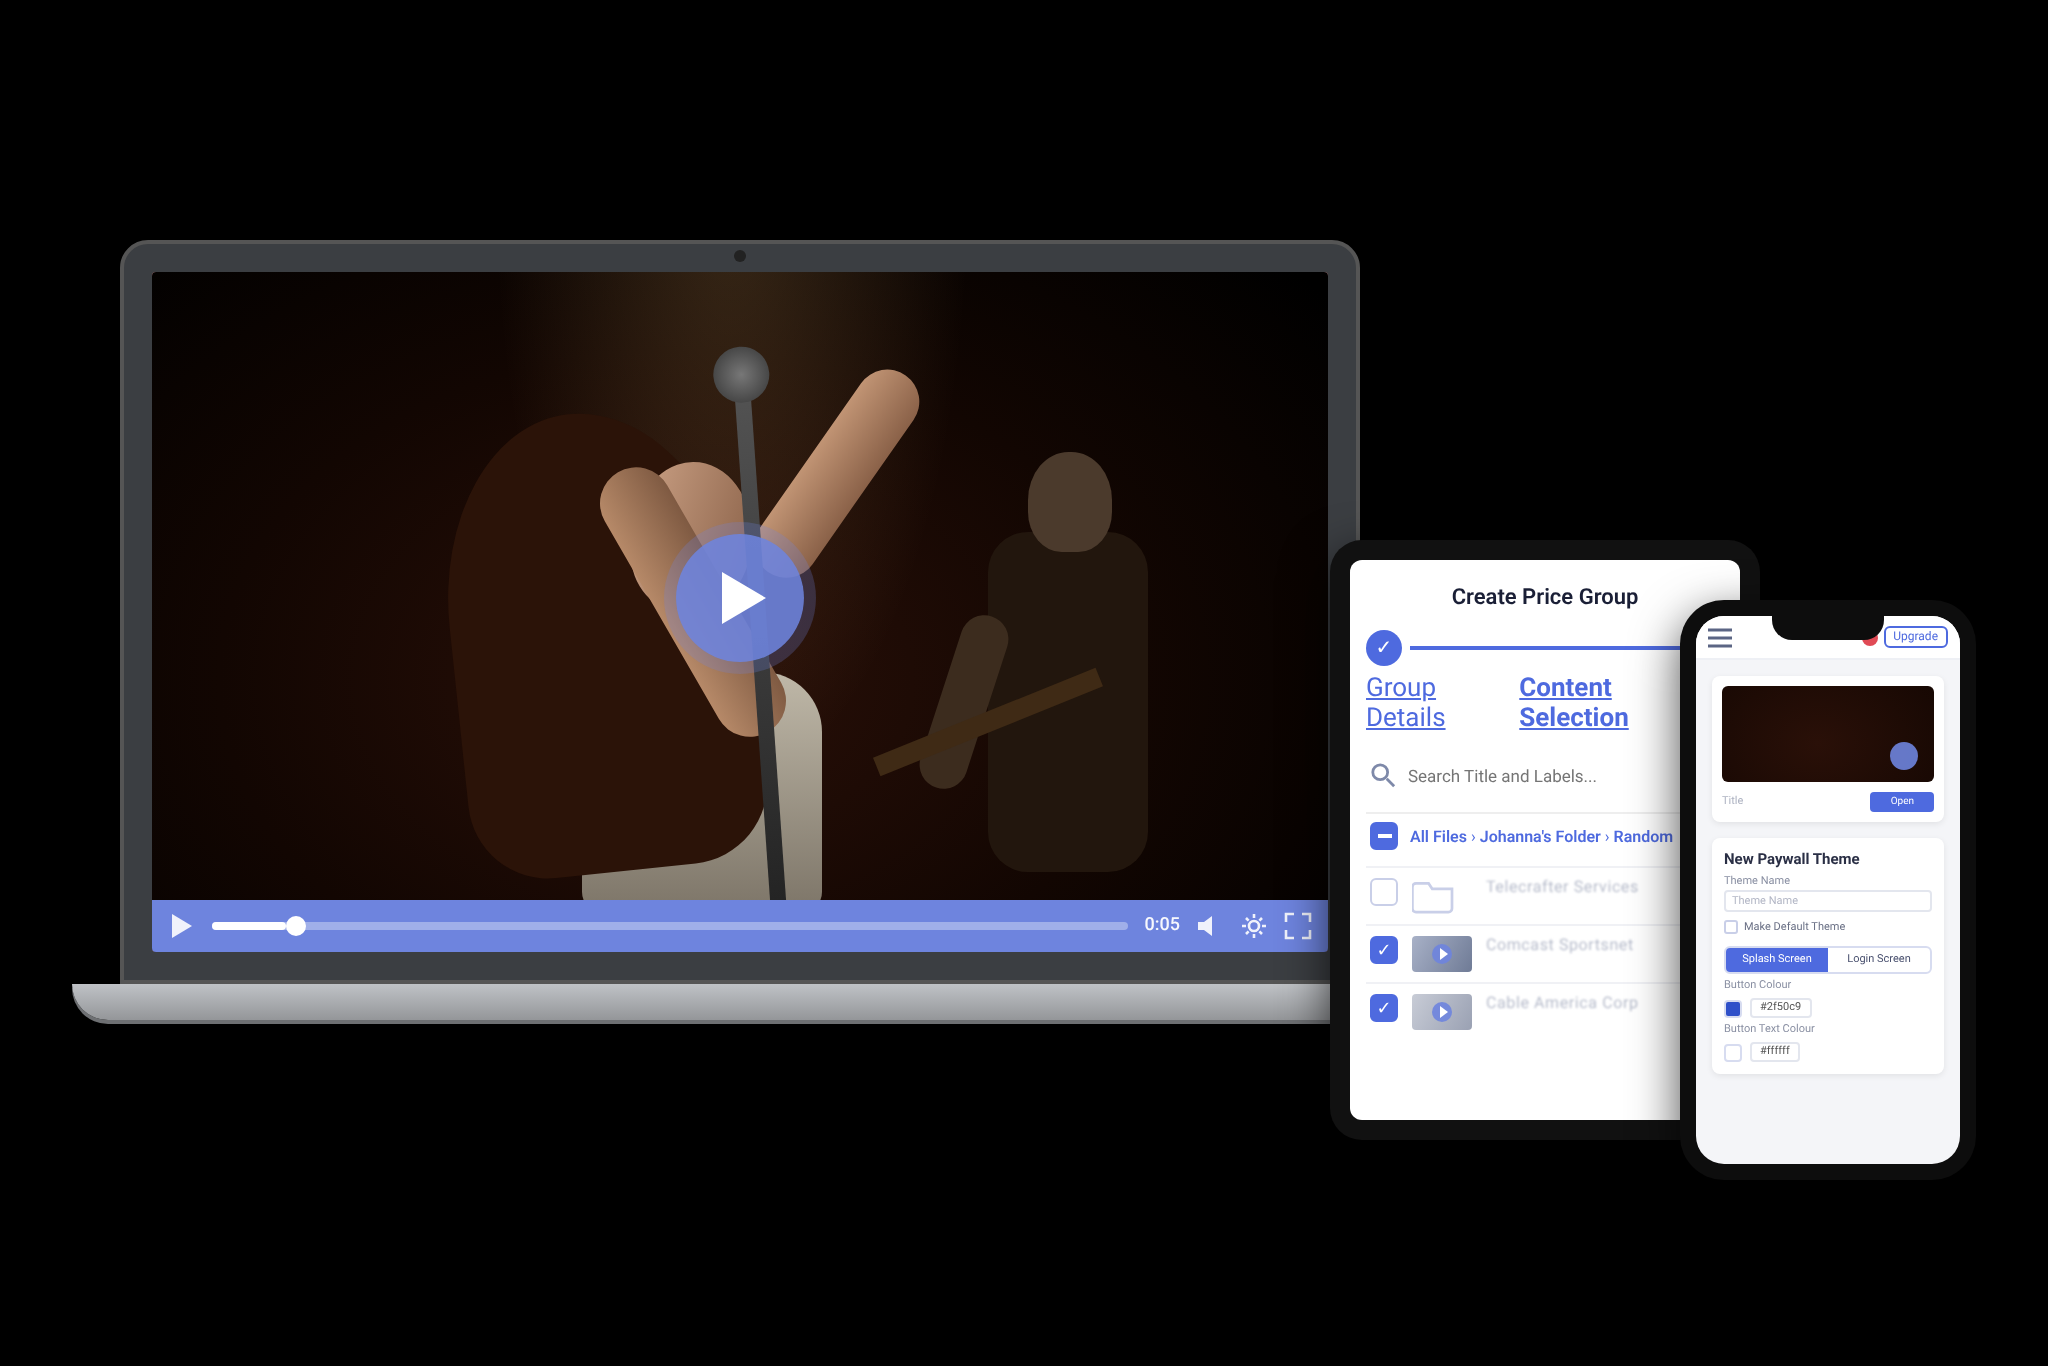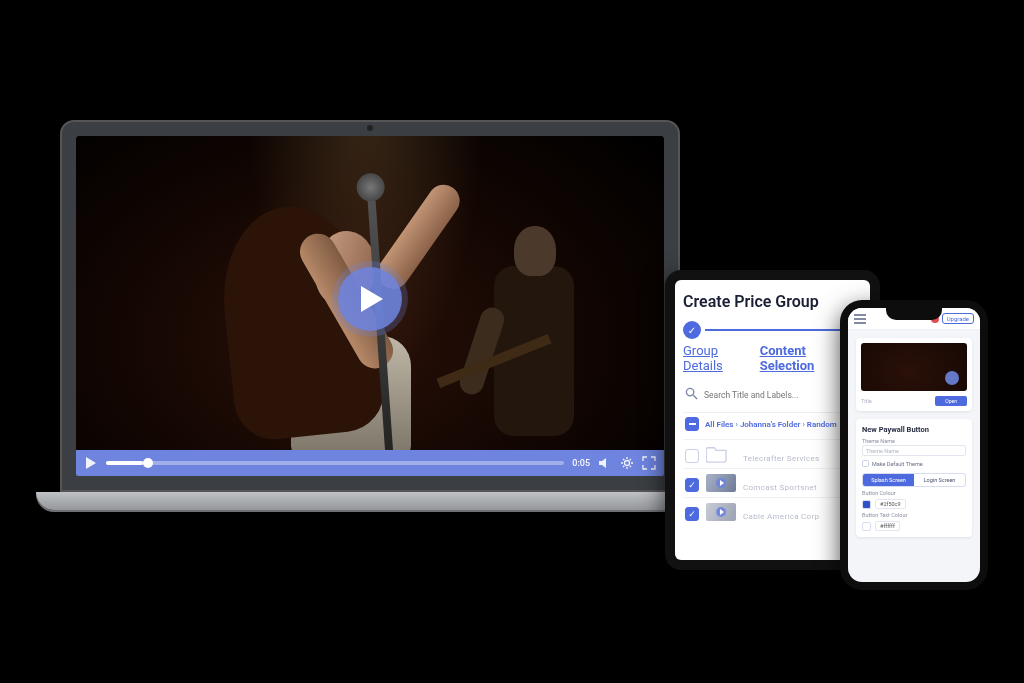"Create Price Group" .tablet h2 { font-size: 16px -> 11px; text-align: left -> center }
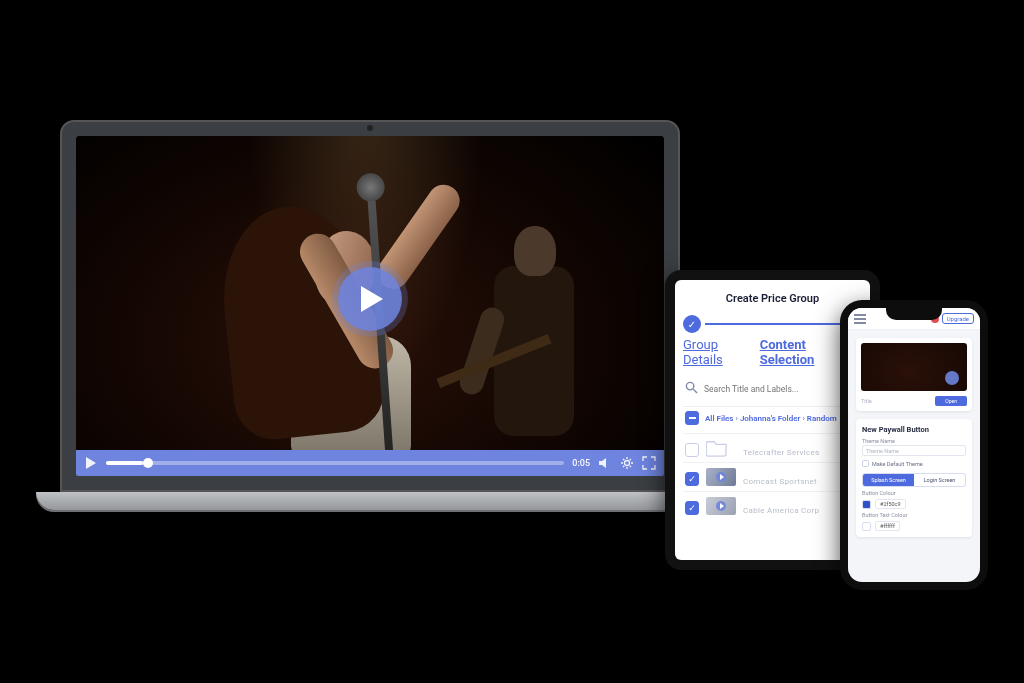"New Paywall Button" h4 { text: Button -> Theme }
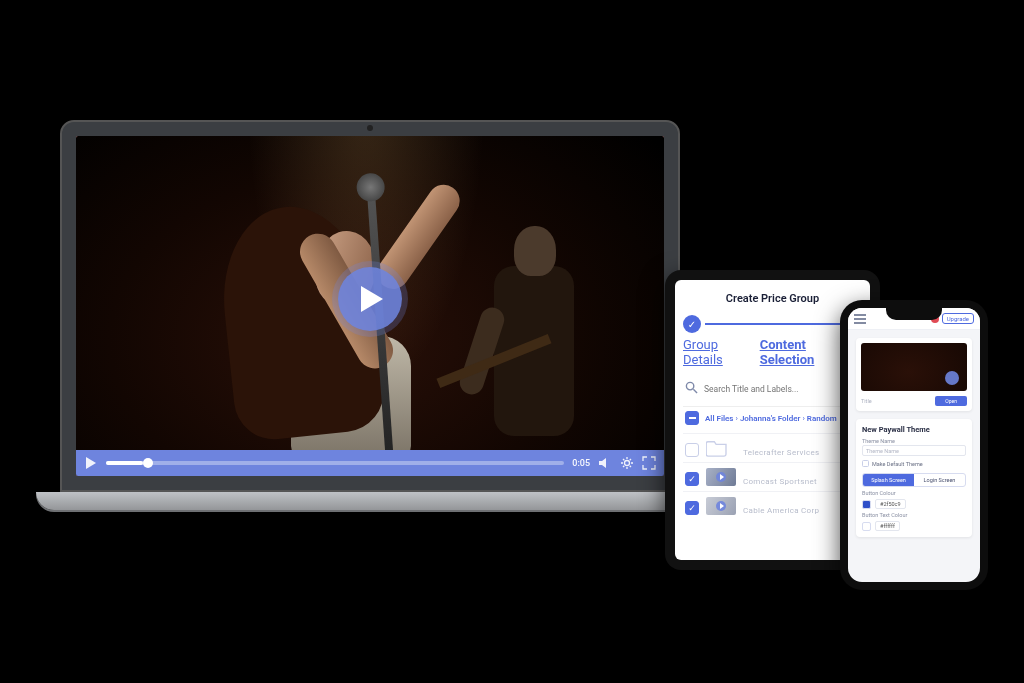"Telecrafter Services" .trow { align-items: flex-end -> flex-start }
